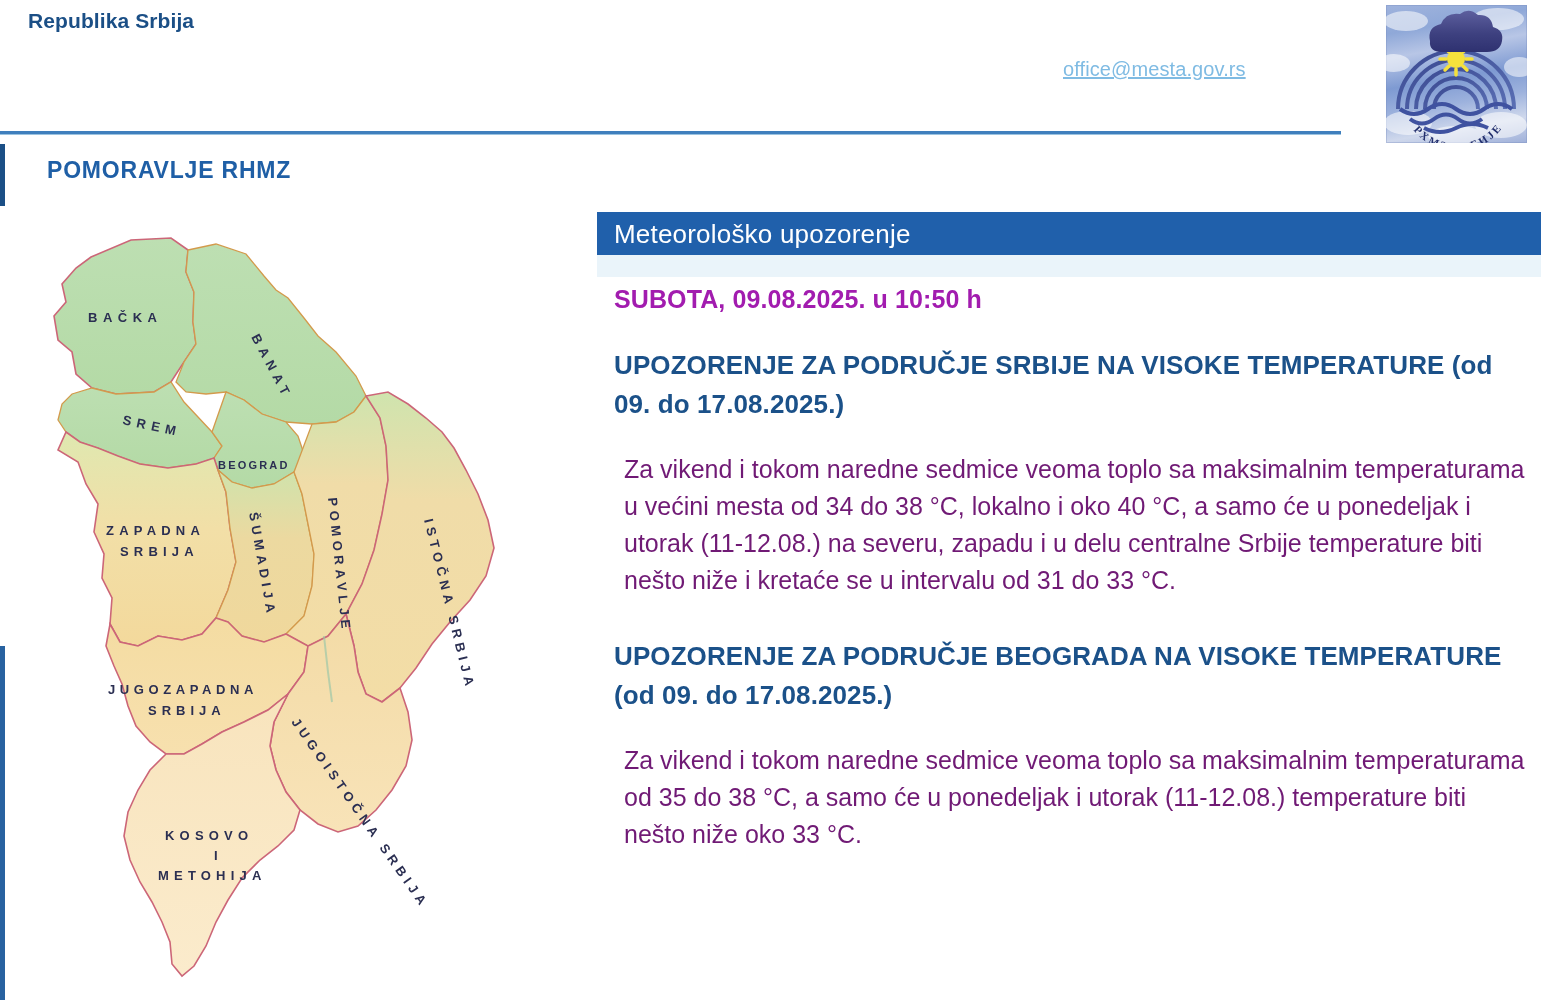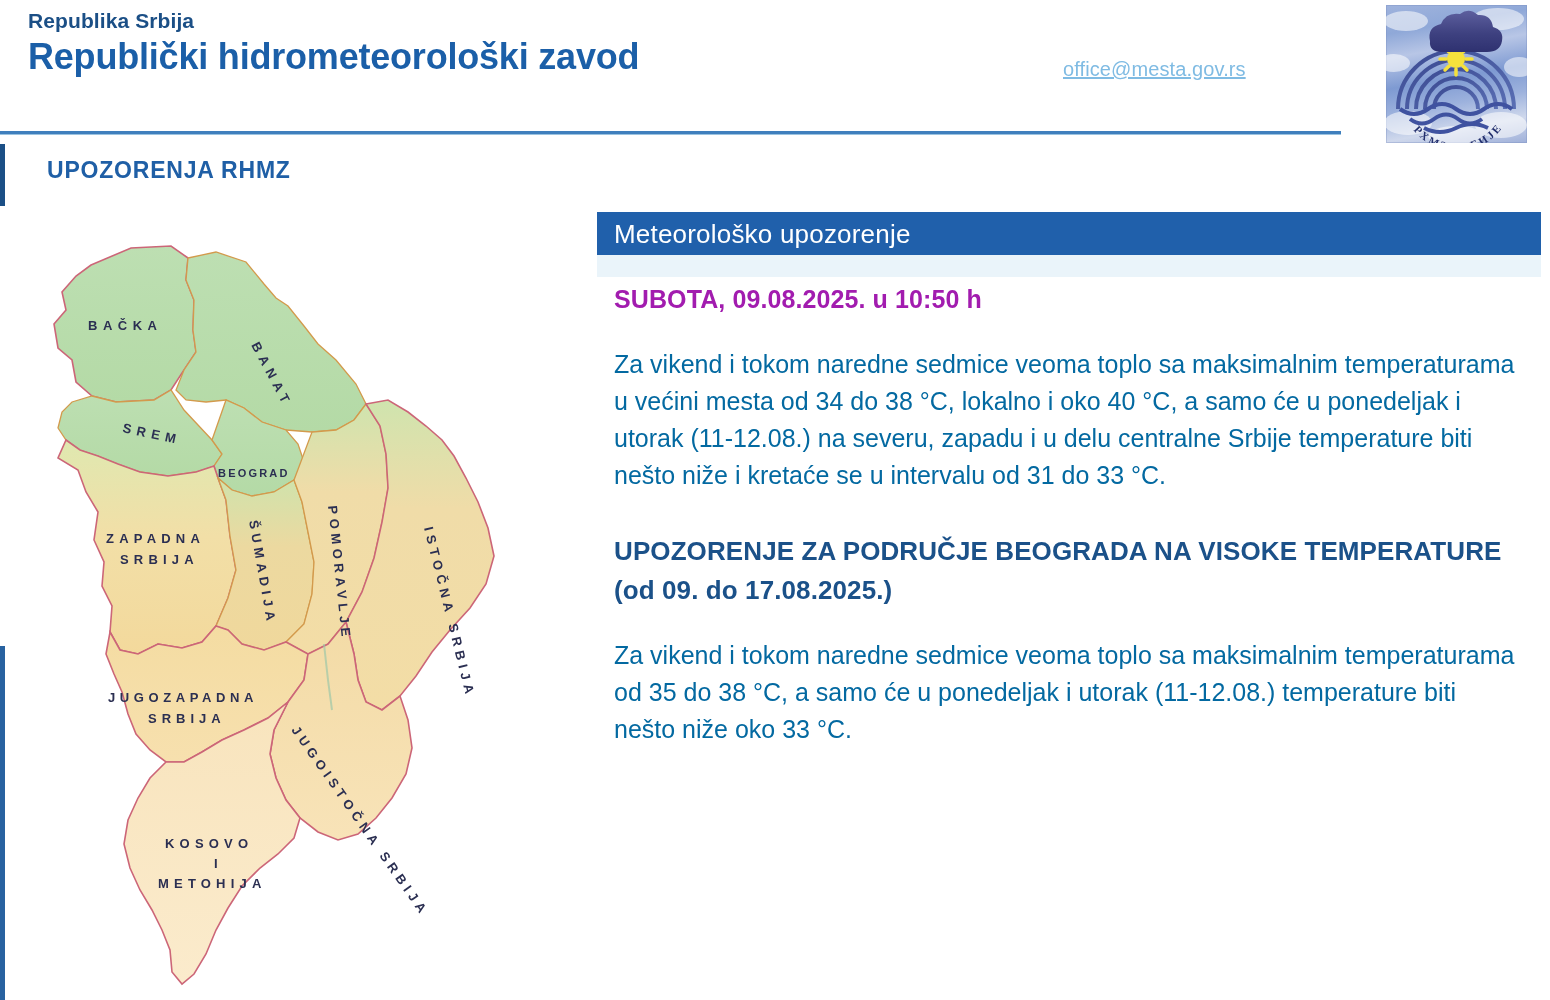"Republički hidrometeorološki zavod" div.org-name { html: <div>Republički hidrometeorološki zavod</div> -> none }
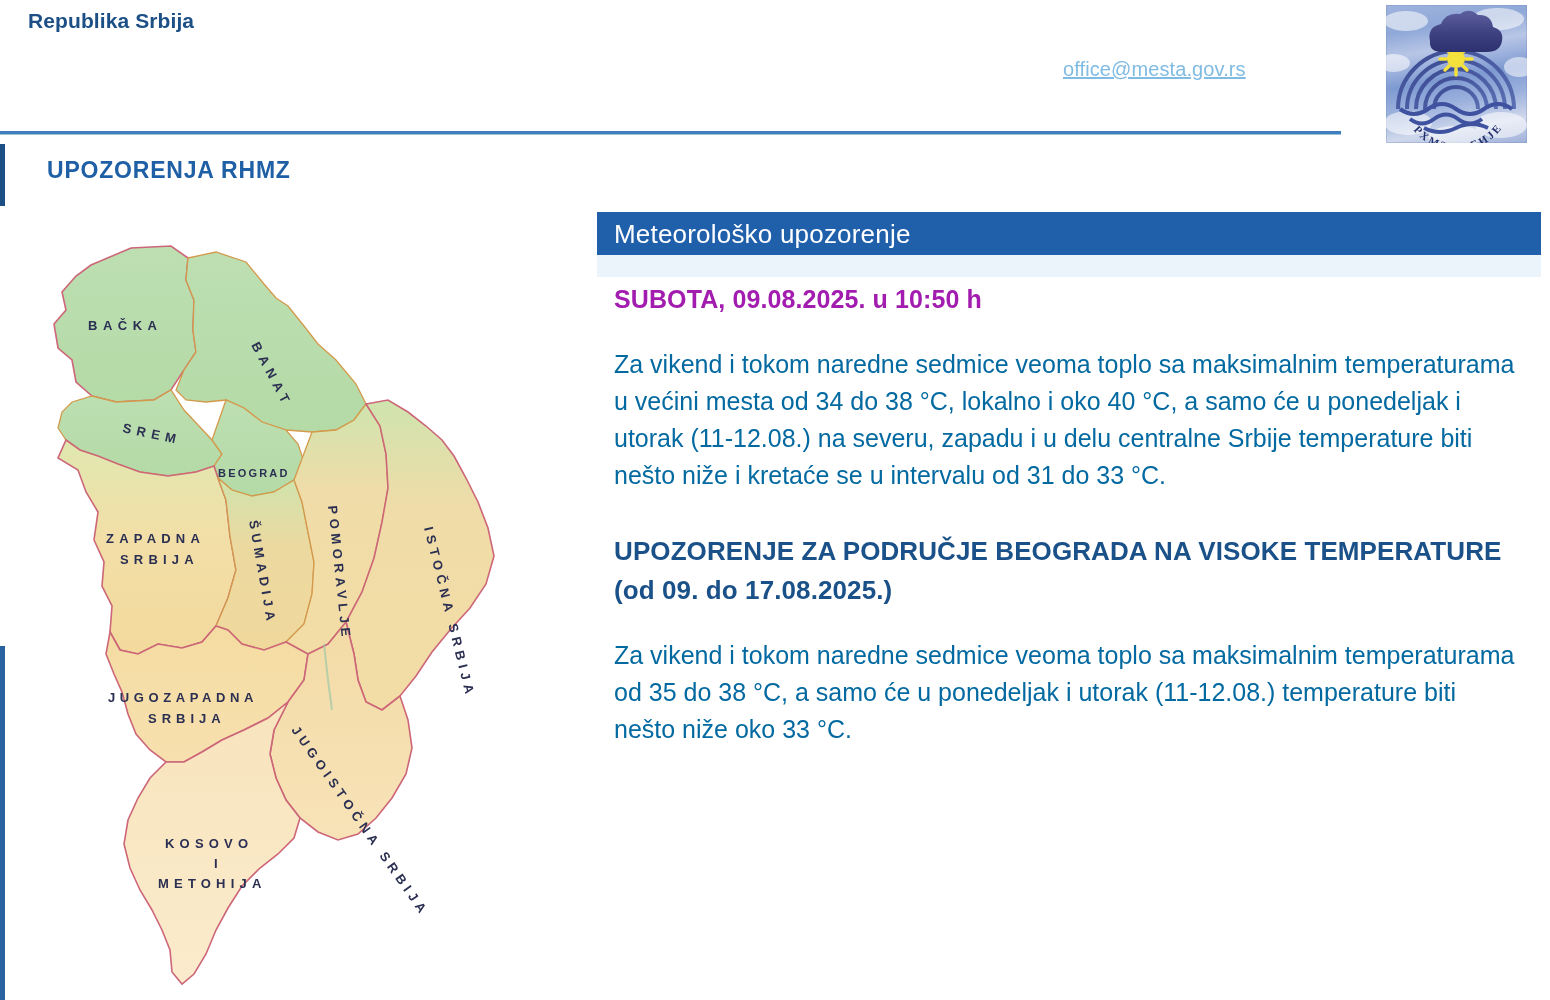"UPOZORENJA RHMZ" div.section-title { text: UPOZORENJA -> POMORAVLJE }
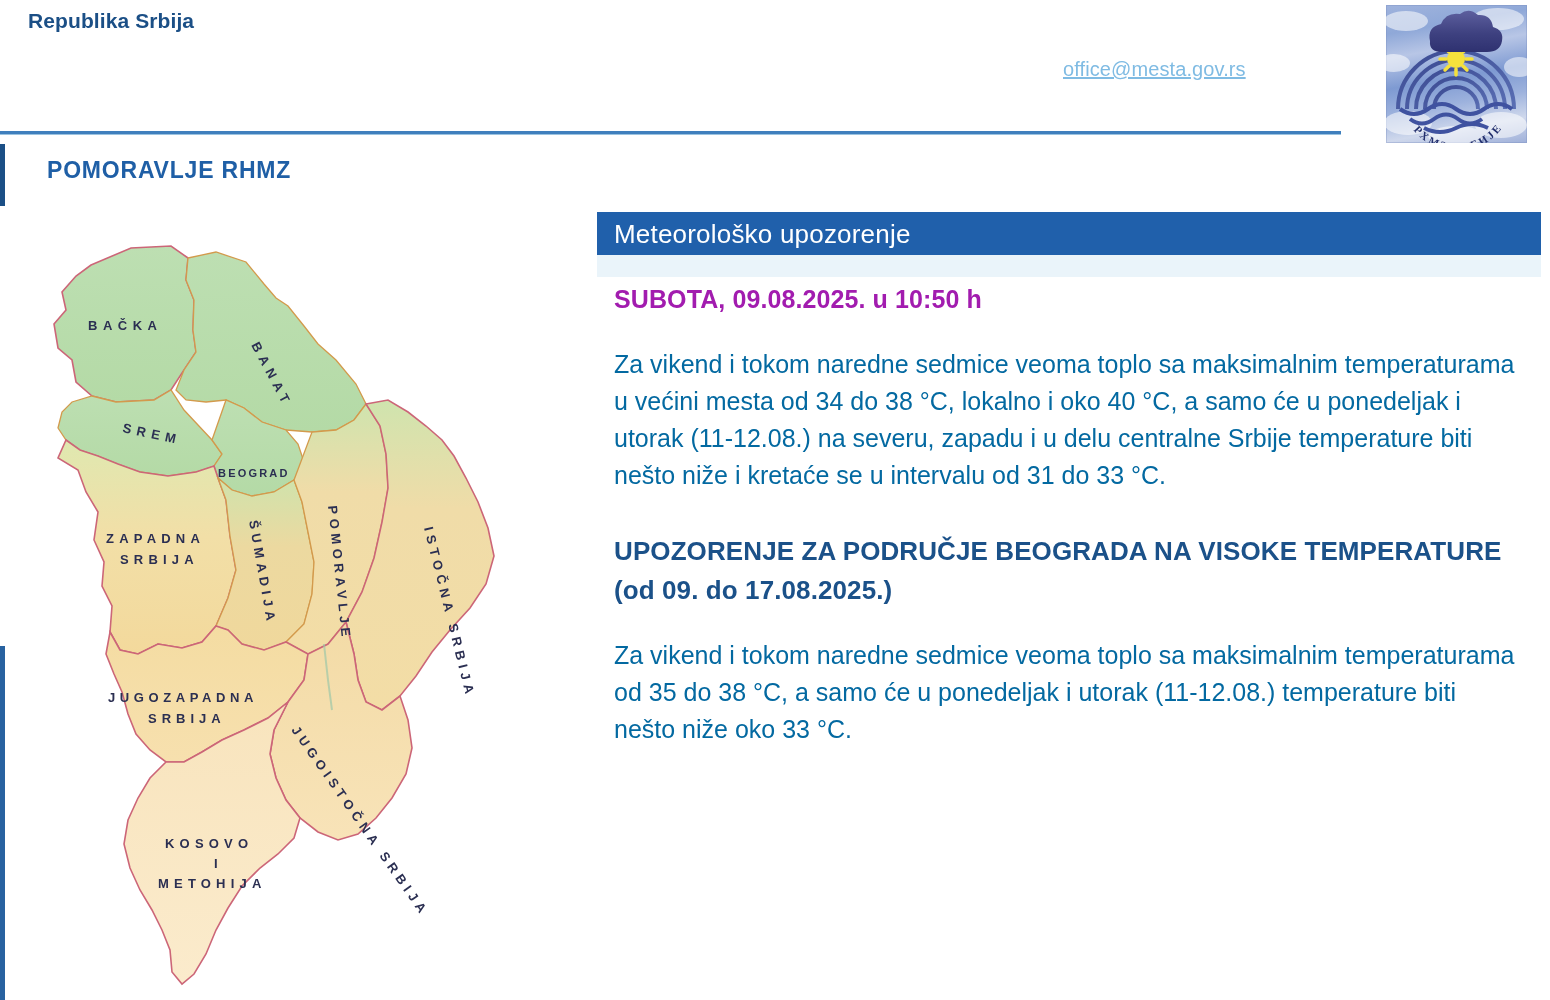"BAČKA" .map-wrap { top: 240px -> 232px }
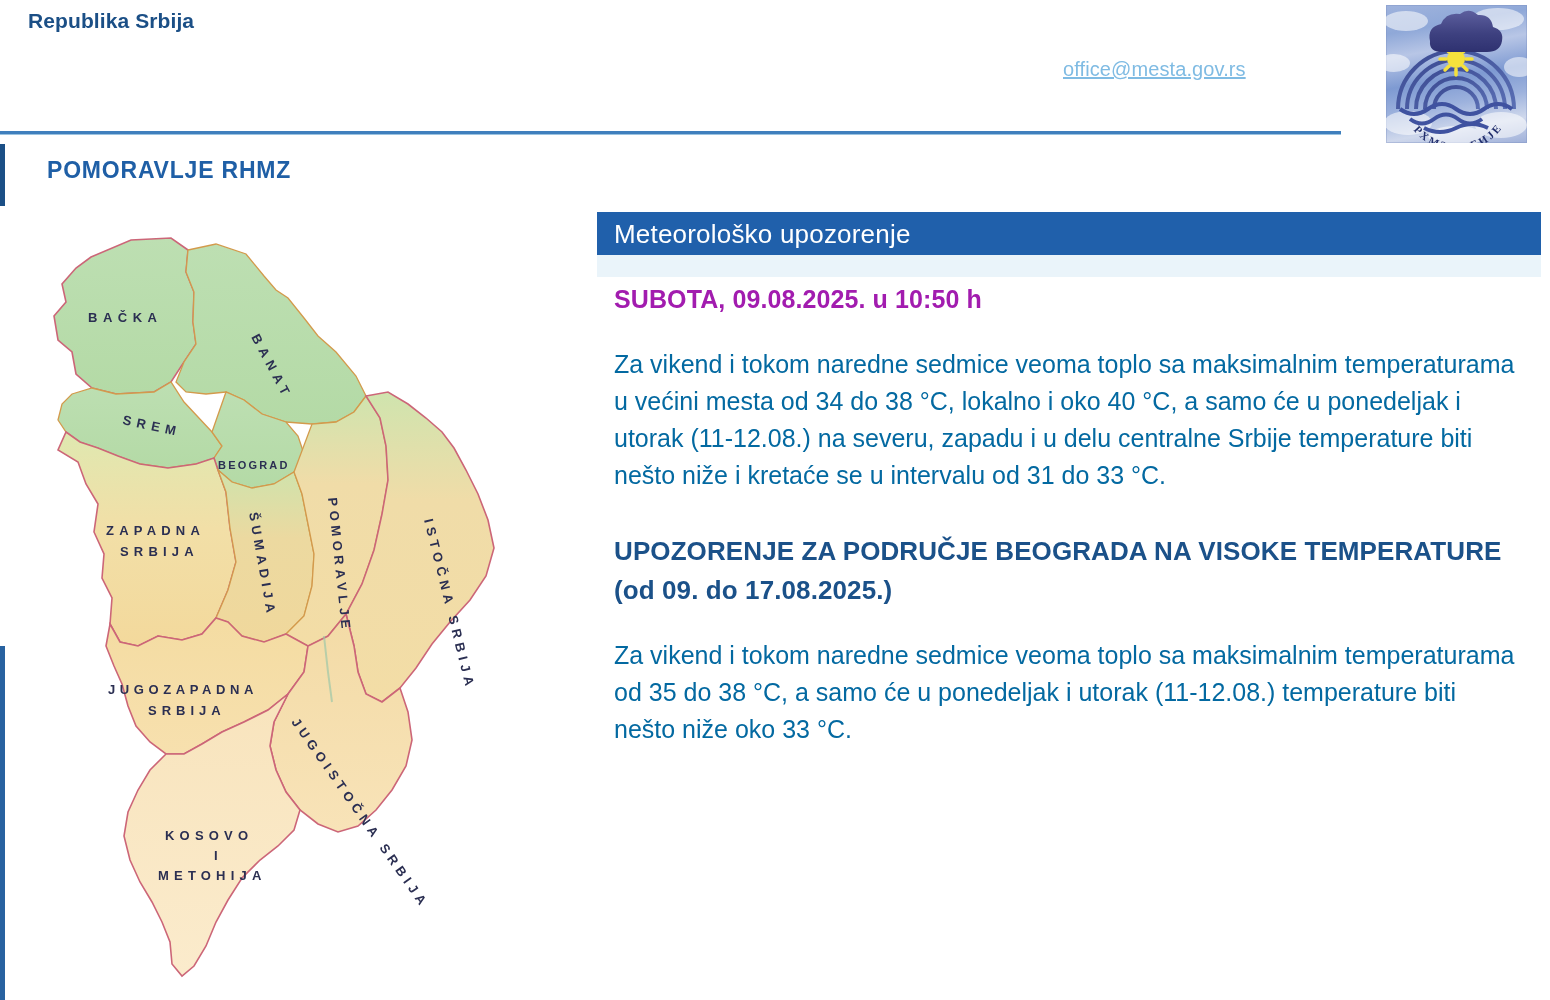"UPOZORENJE ZA PODRUČJE SRBIJE NA" div.warn-heading { html: none -> <div>UPOZORENJE ZA PODRUČJE SRBIJE NA VISOKE TEMPERATURE (od 09. do 17.08.2025.)</div> }
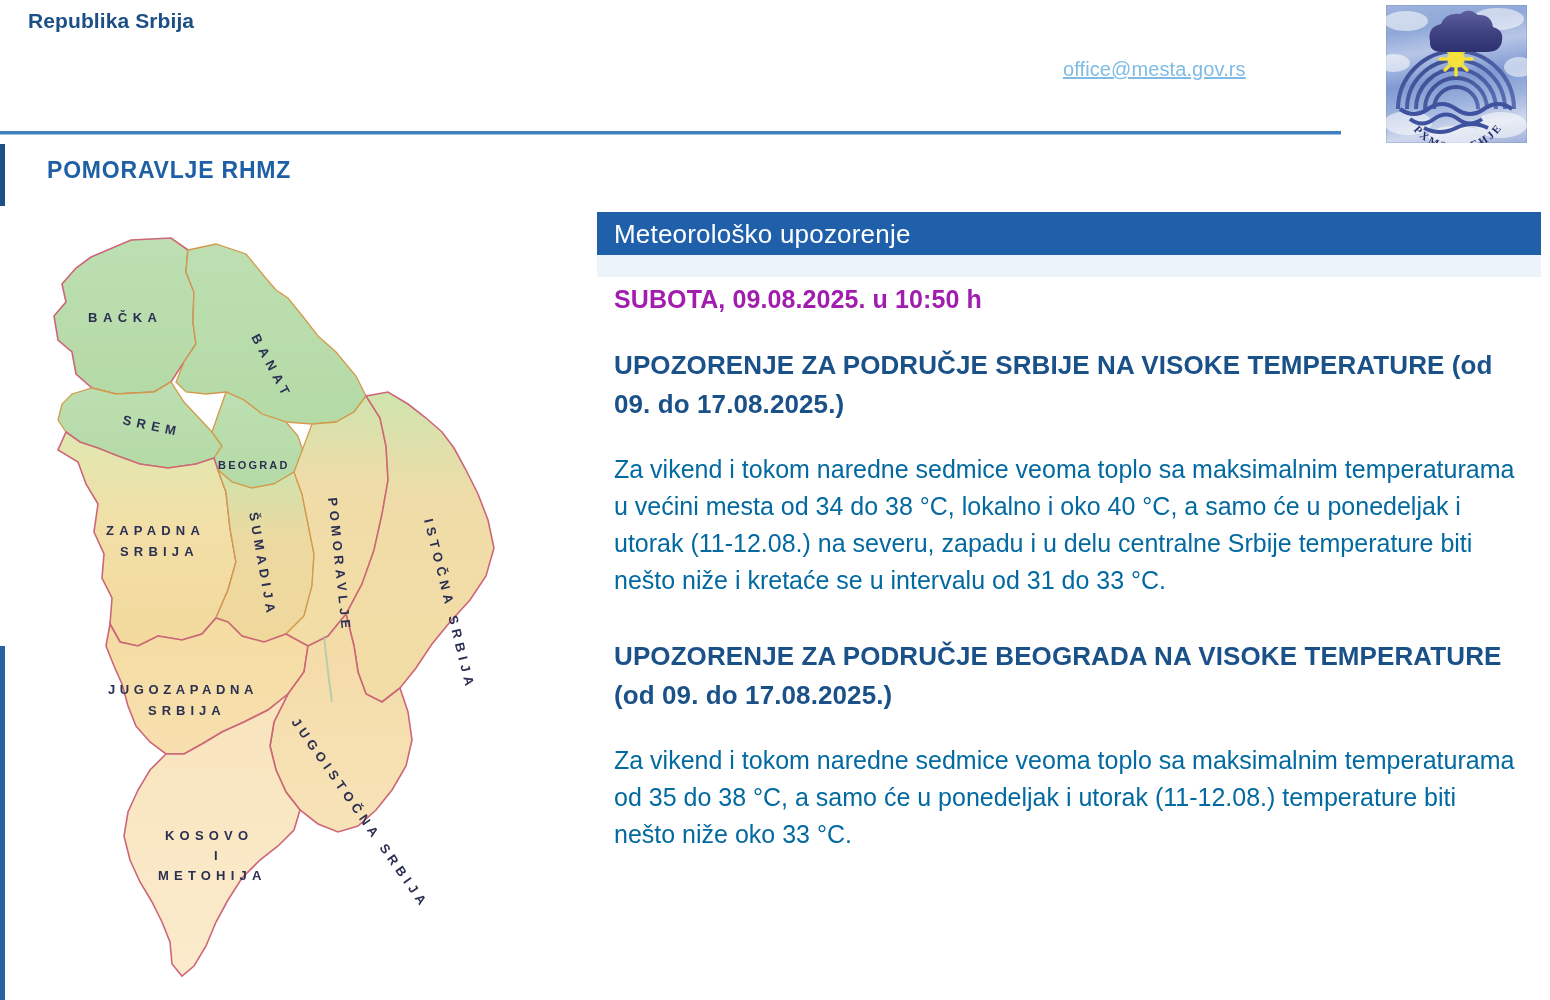"Za vikend i tokom naredne" .warn-body { color: #0369a1 -> #701a75; margin: 0 0 38px 0 -> 0 0 38px 10px }
